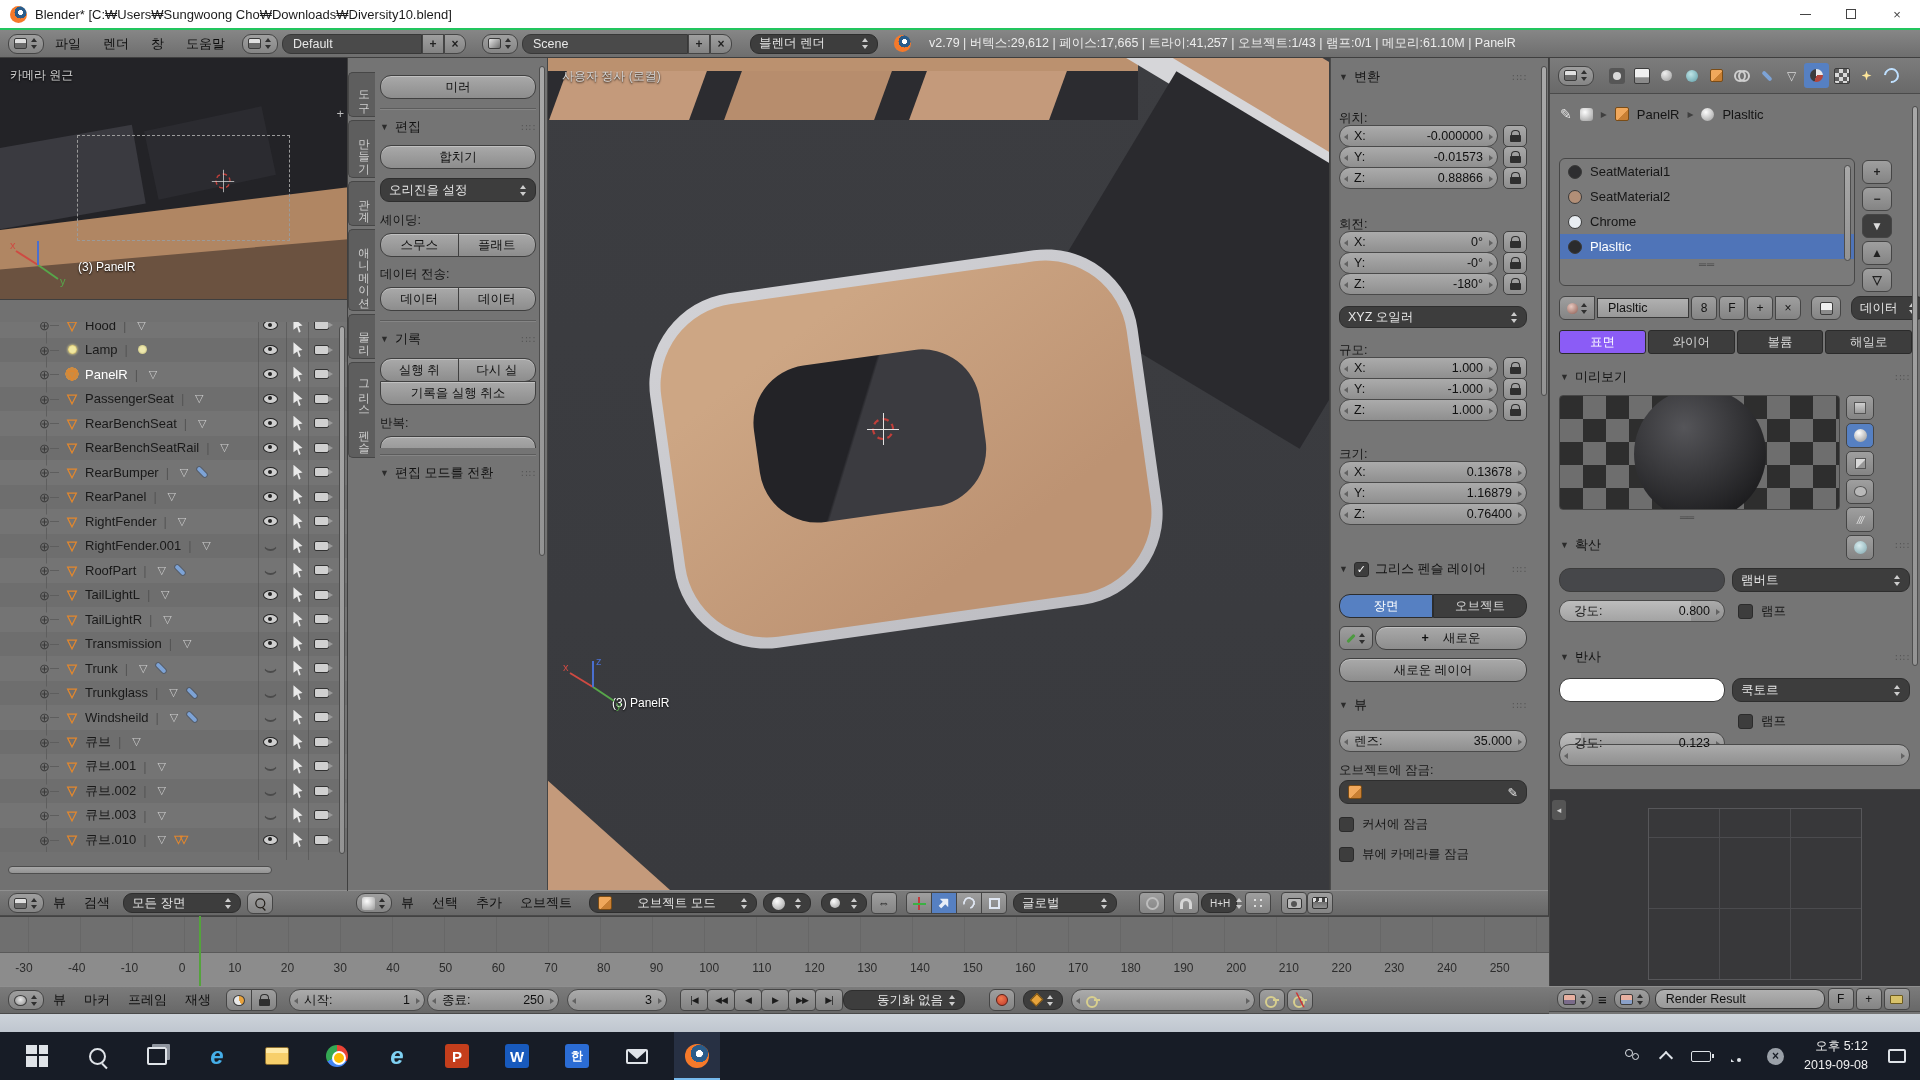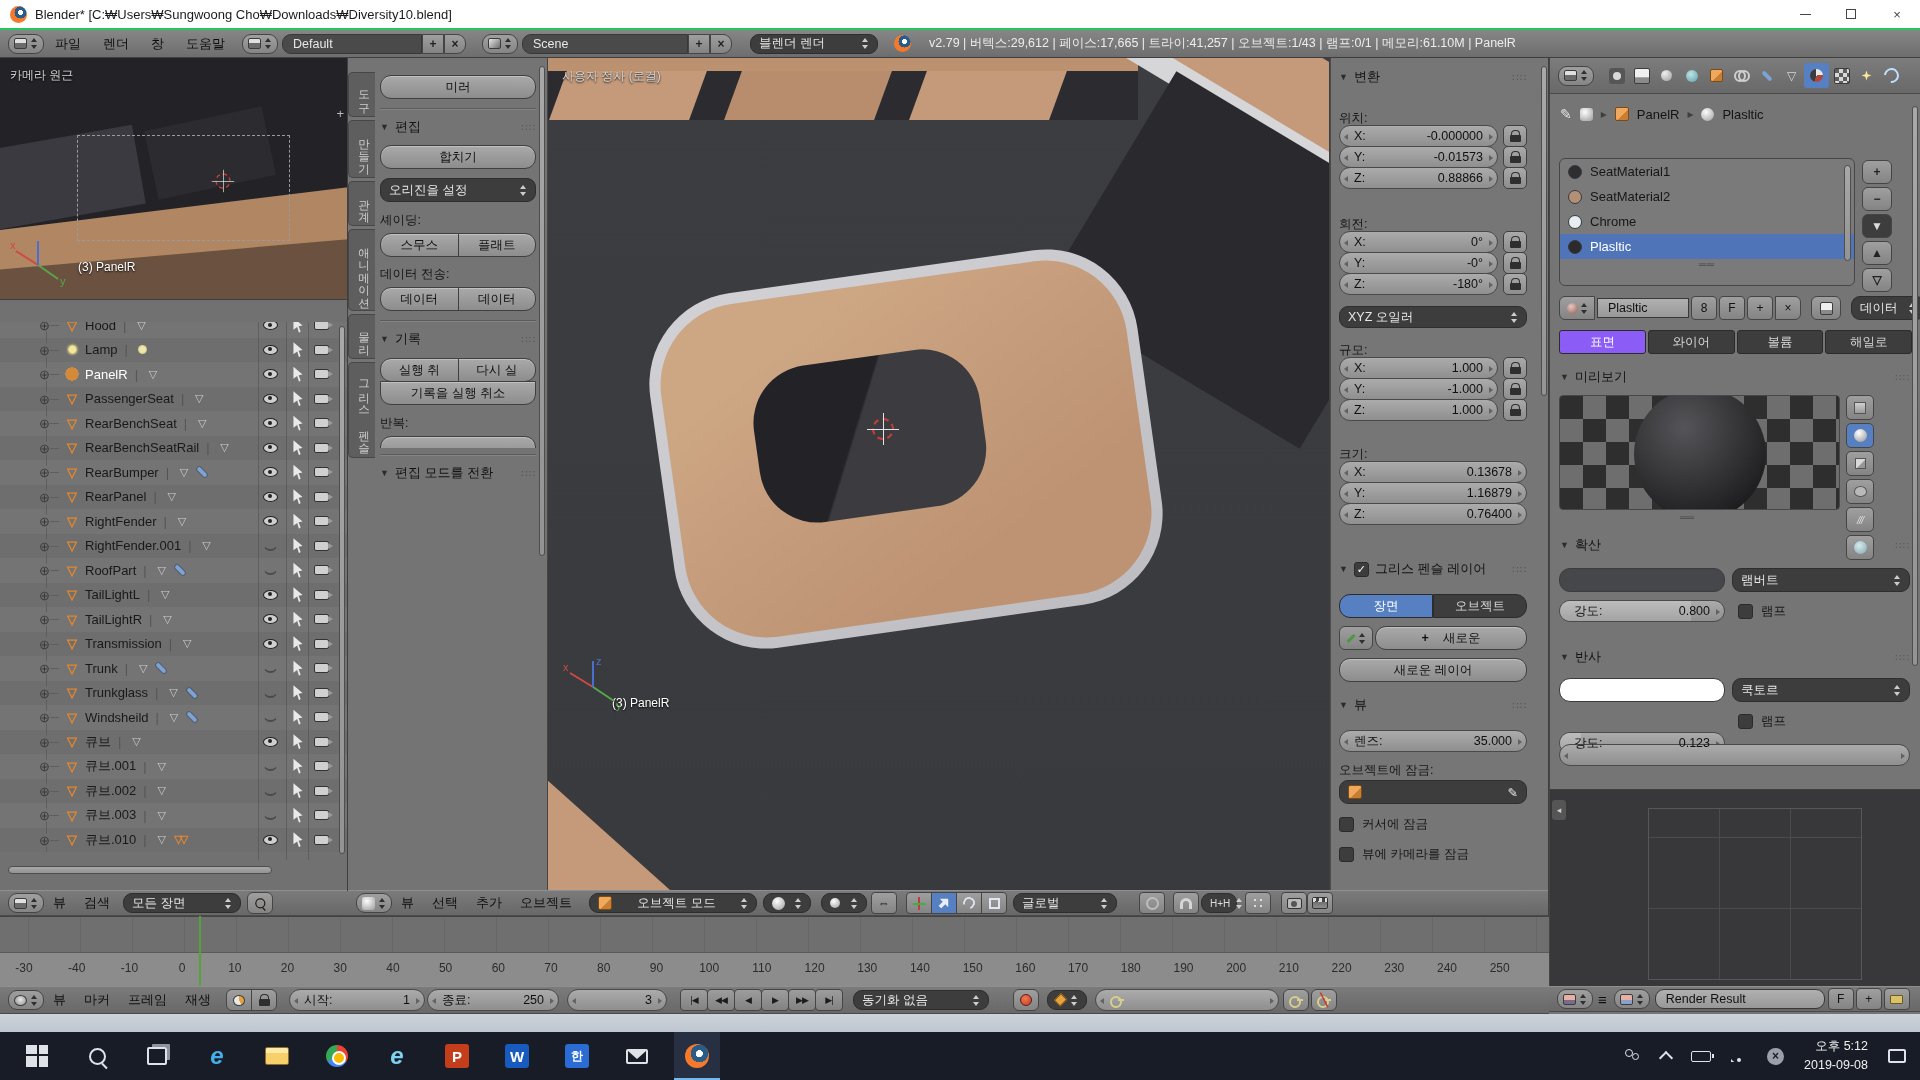"동기화 없음" span.dd { justify-content: space-between -> flex-end; margin-left: 10px -> none; width: 136px -> 122px }
